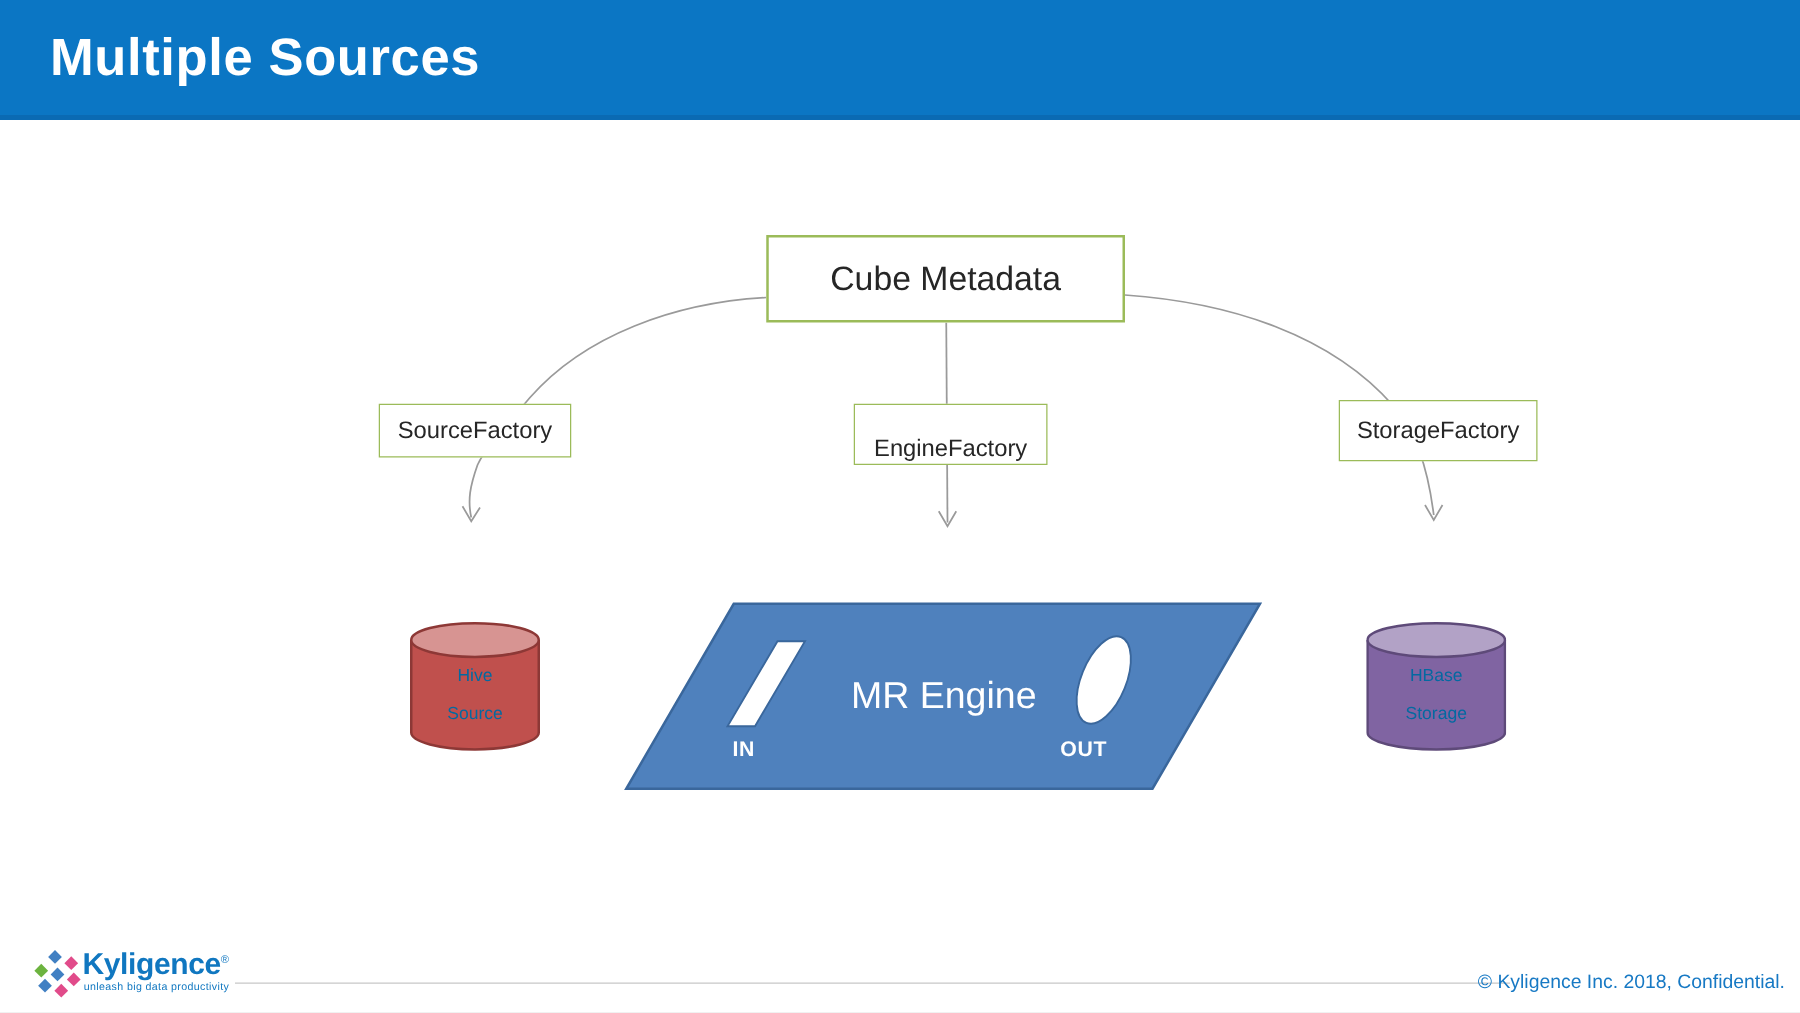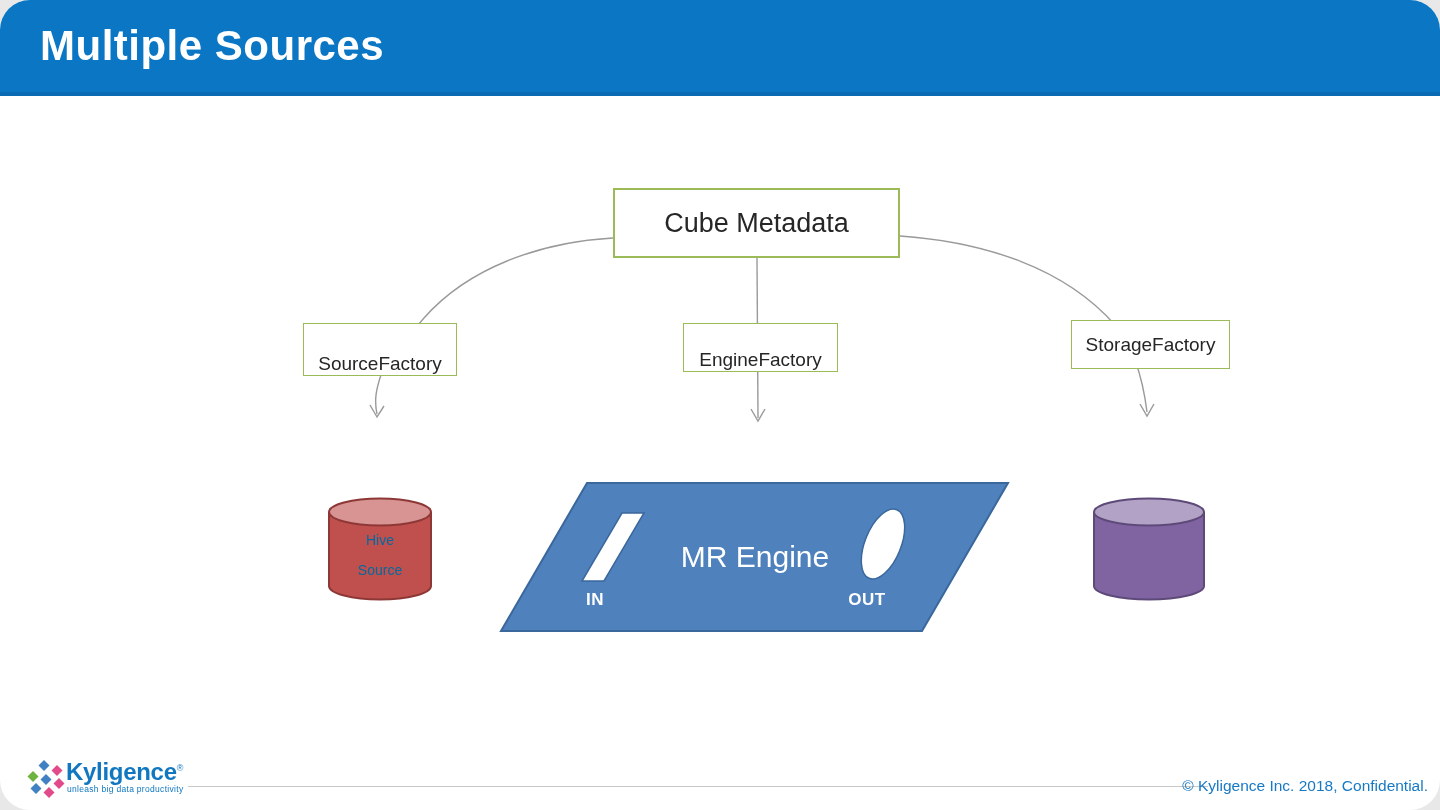"Multiple Sources" .slide { border-radius: 30px -> none }
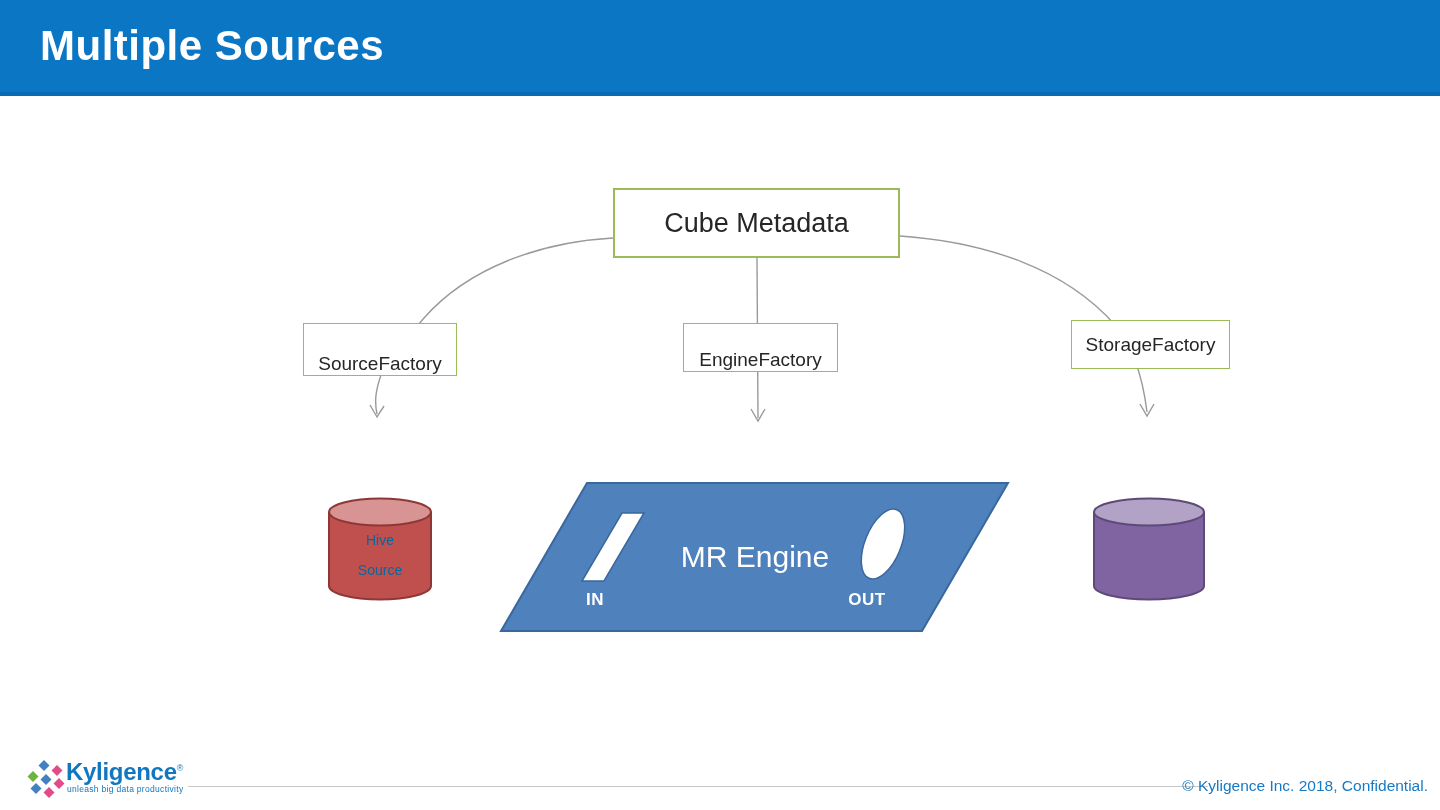"SourceFactory" .src-box { align-items: flex-end -> none; height: 53px -> 43px }
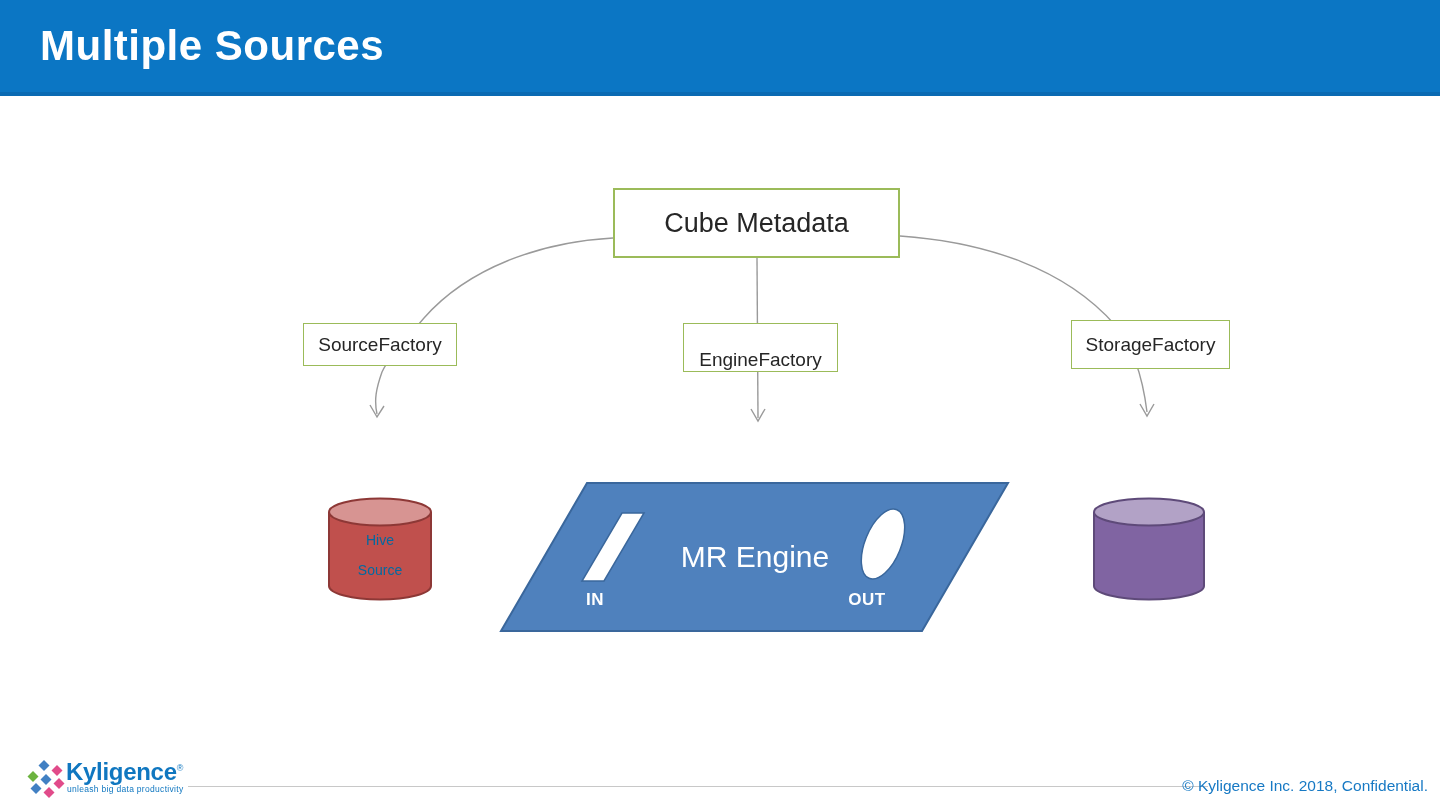"HBase" div.cyl-label { html: none -> <div> <div>HBase</div> <div>Storage</div> </div> }
